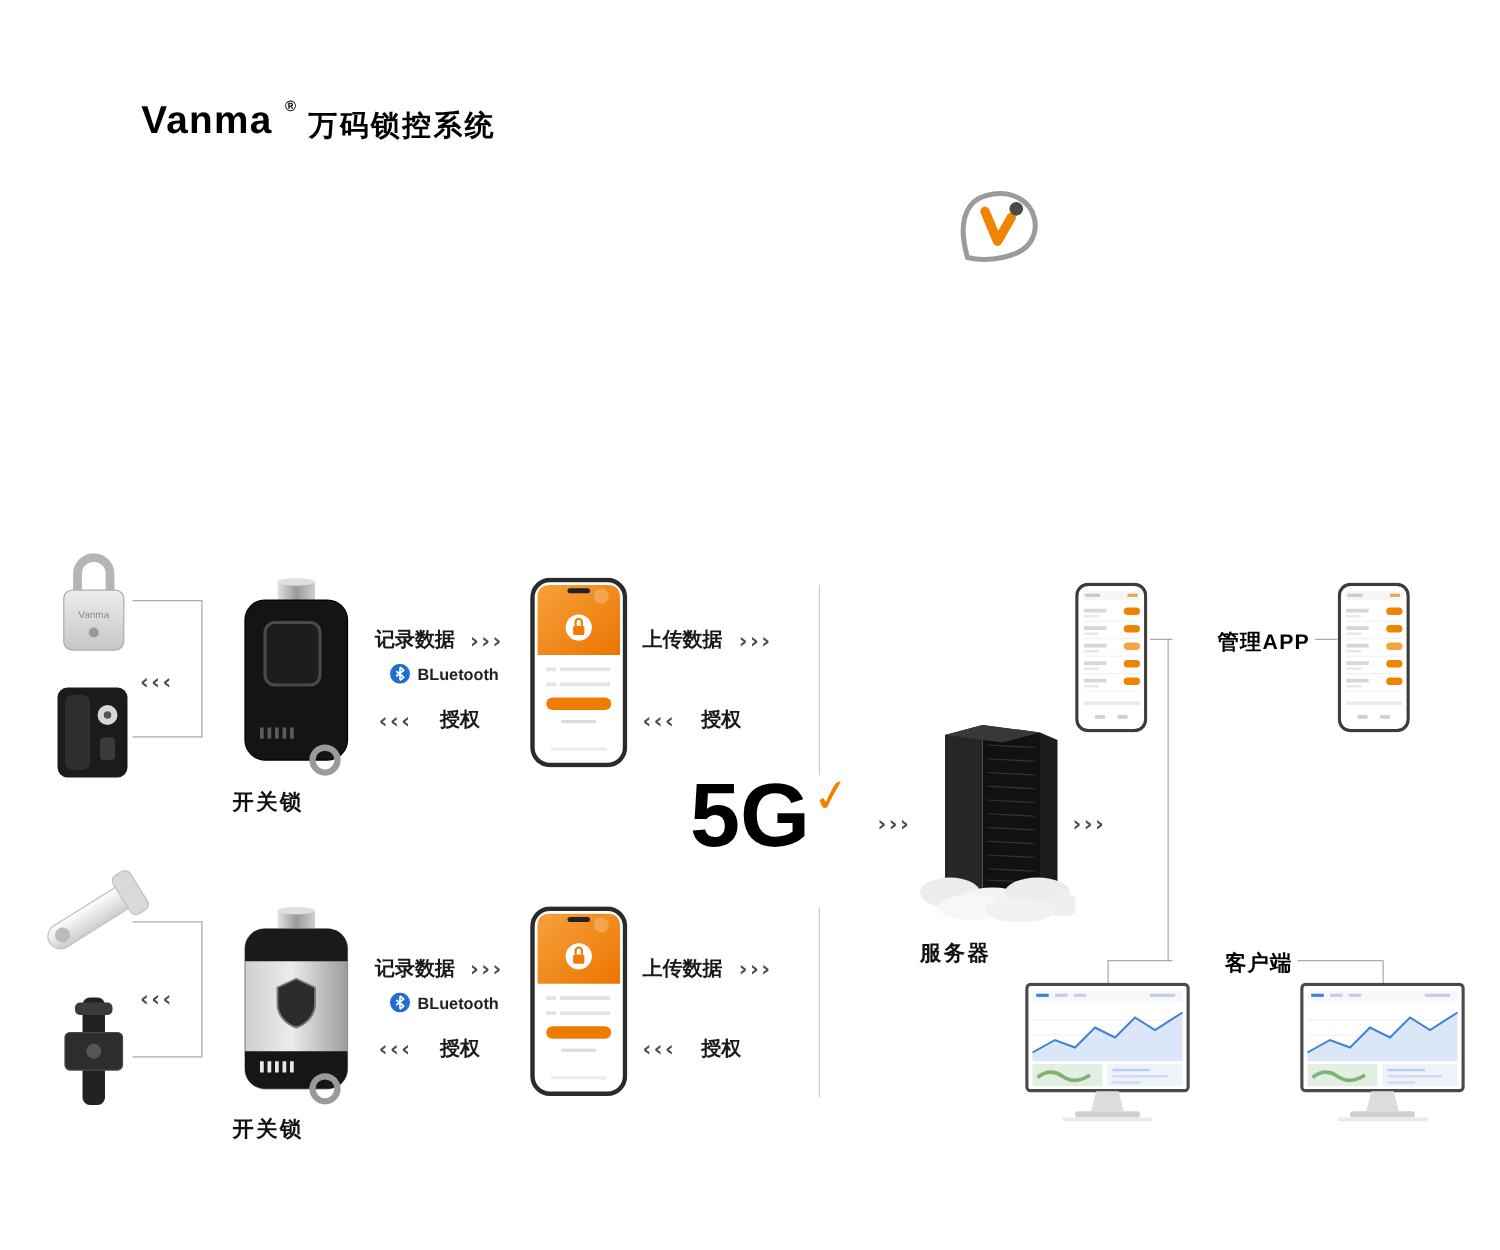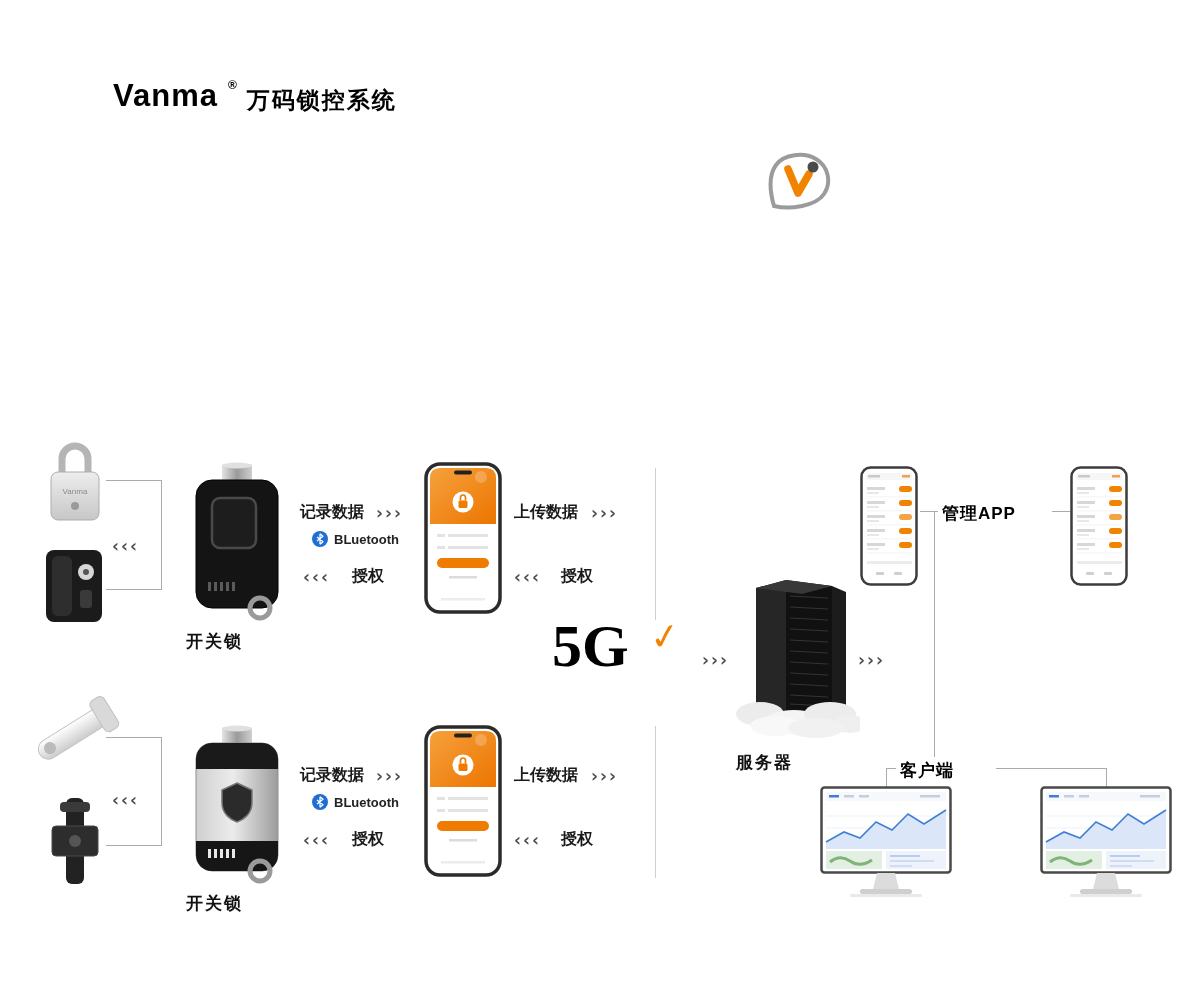"管理APP" .conn-label { text-align: left -> right }
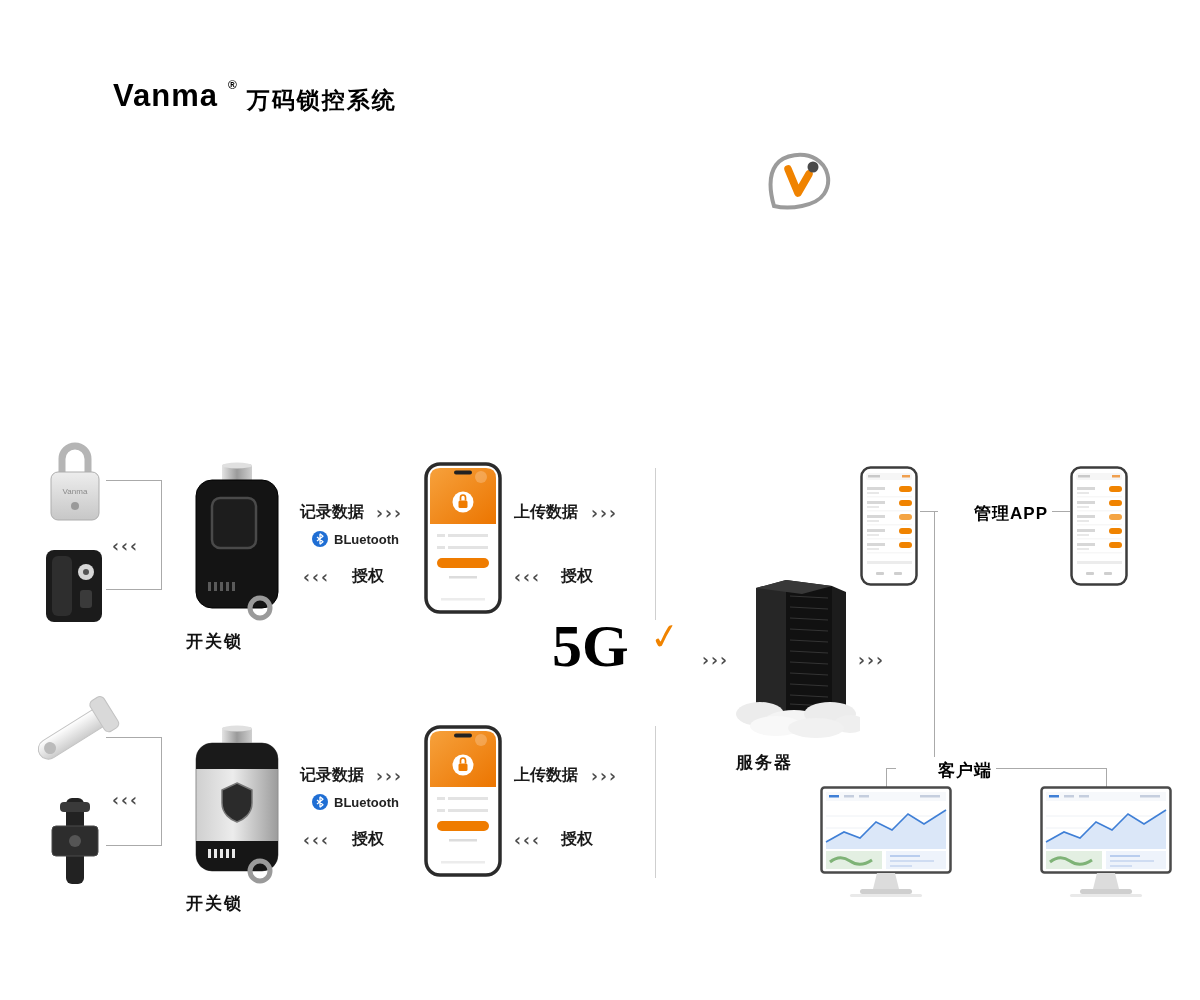"5G" .net { font-family: Liberation Serif, serif -> Liberation Sans, sans-serif; font-size: 60px -> 72px }
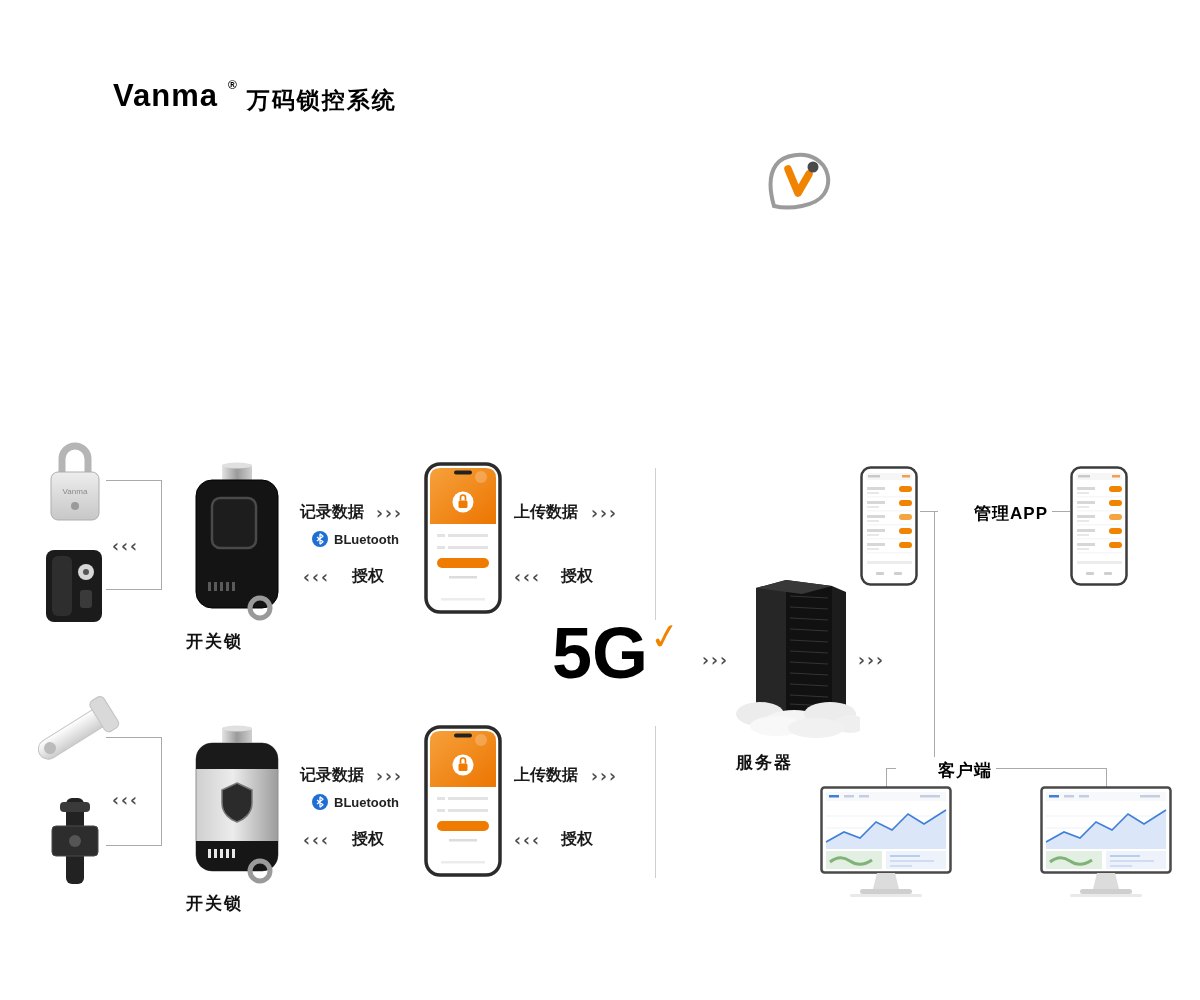"客户端" div.abs { left: 896px -> 938px }
